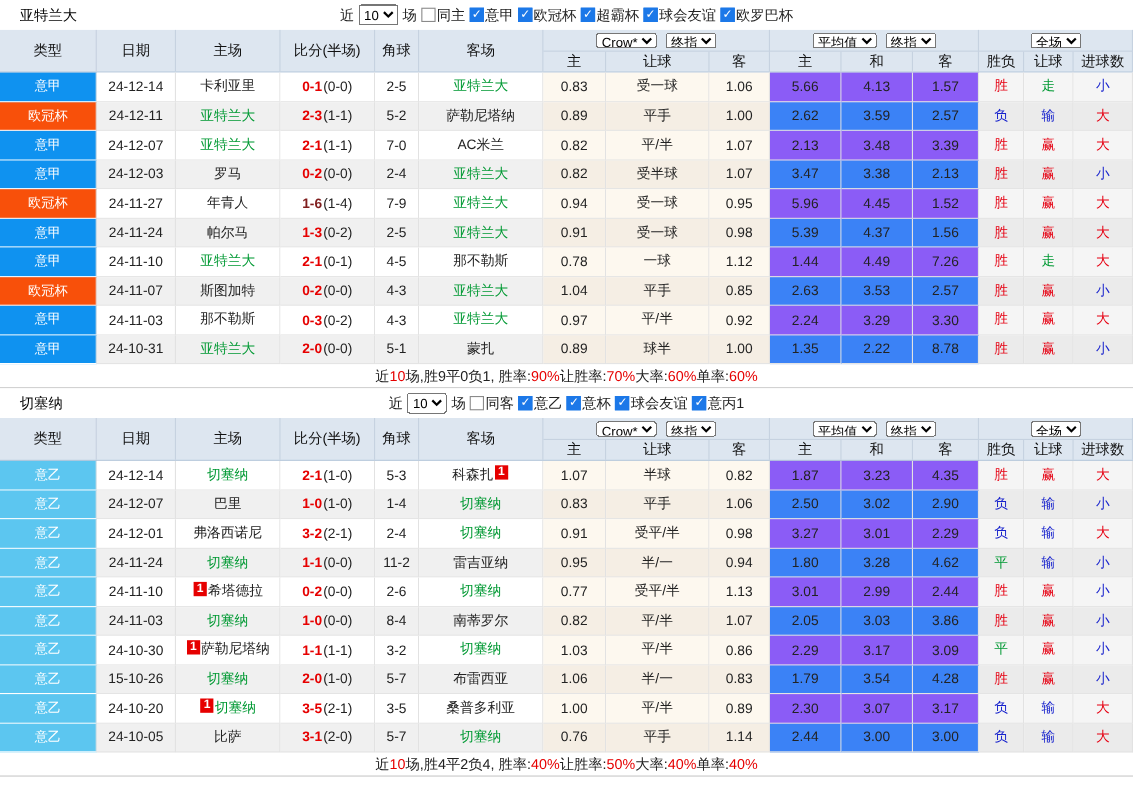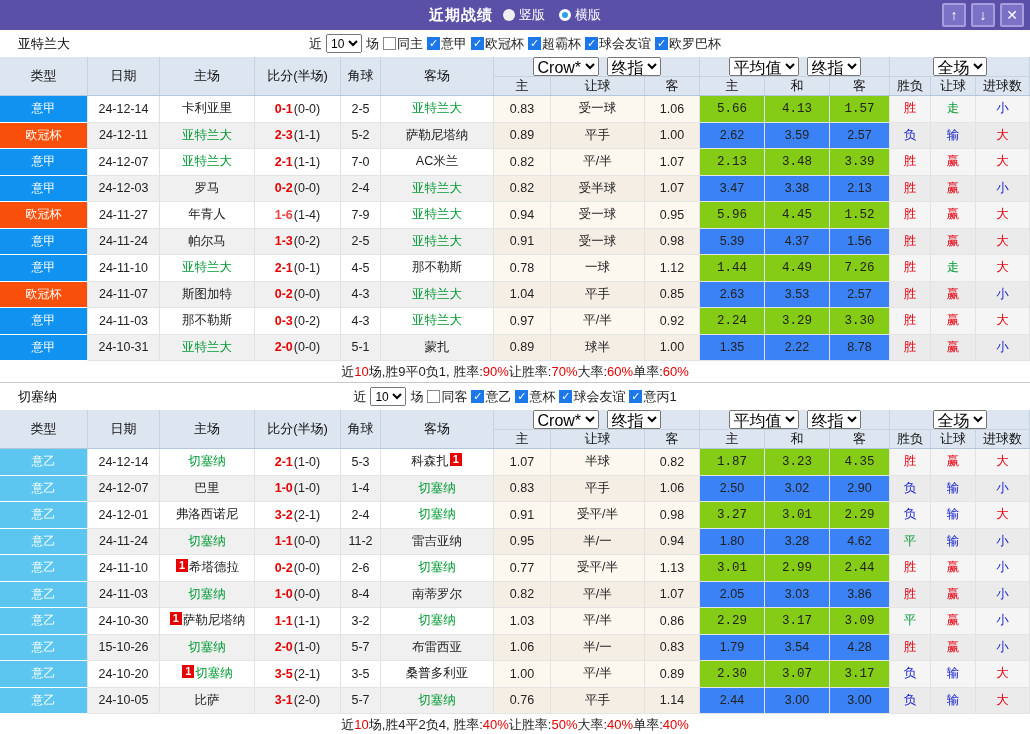"近期战绩" div.titlebar { html: <div> <span>近期战绩</span> <span> <span> <span></span> <span>竖版</span> </span> <span> <span></span> <span>横版</span> </span> </span> <span> <span>↑</span> <span>↓</span> <span>✕</span> </span> </div> -> none }
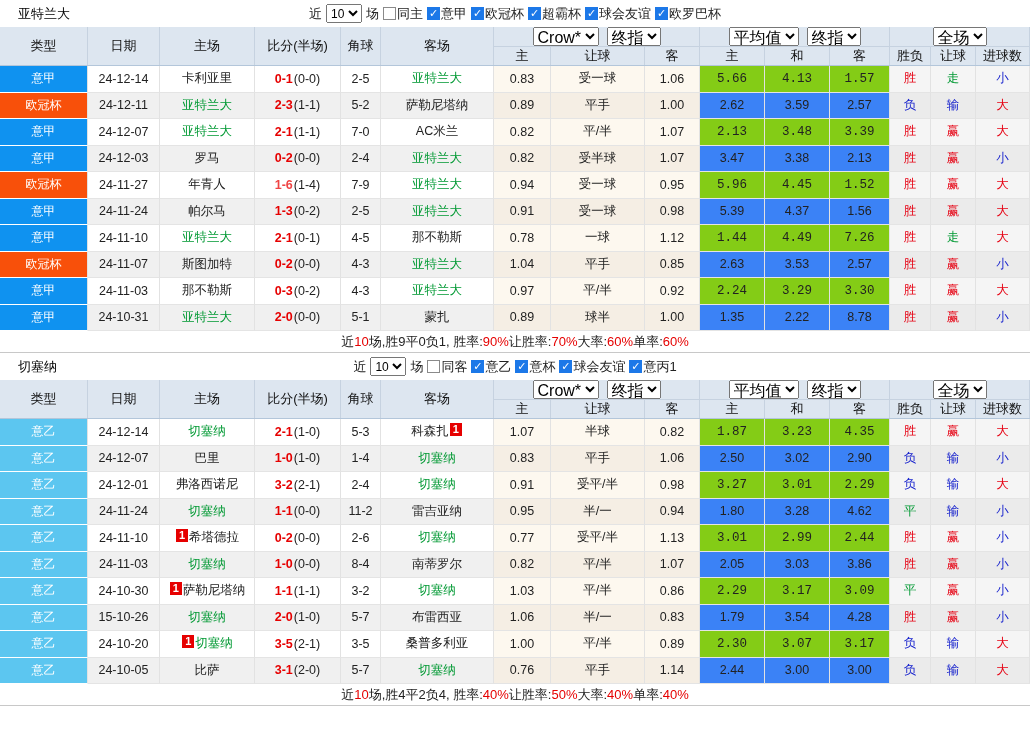"Crow*" .thead select { font-size: 16px -> 12px; height: 19px -> 14px }
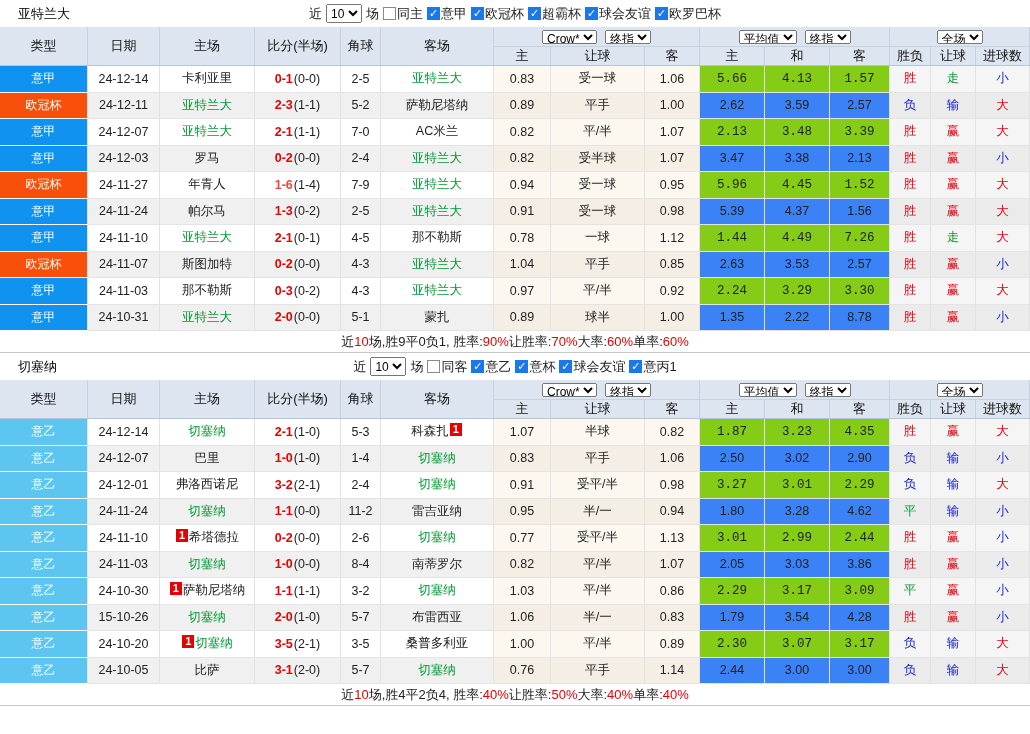"5.66" .r-odd .avg { background: #84cc16 -> #8b5cf6; font-family: Liberation Mono, monospace -> none }
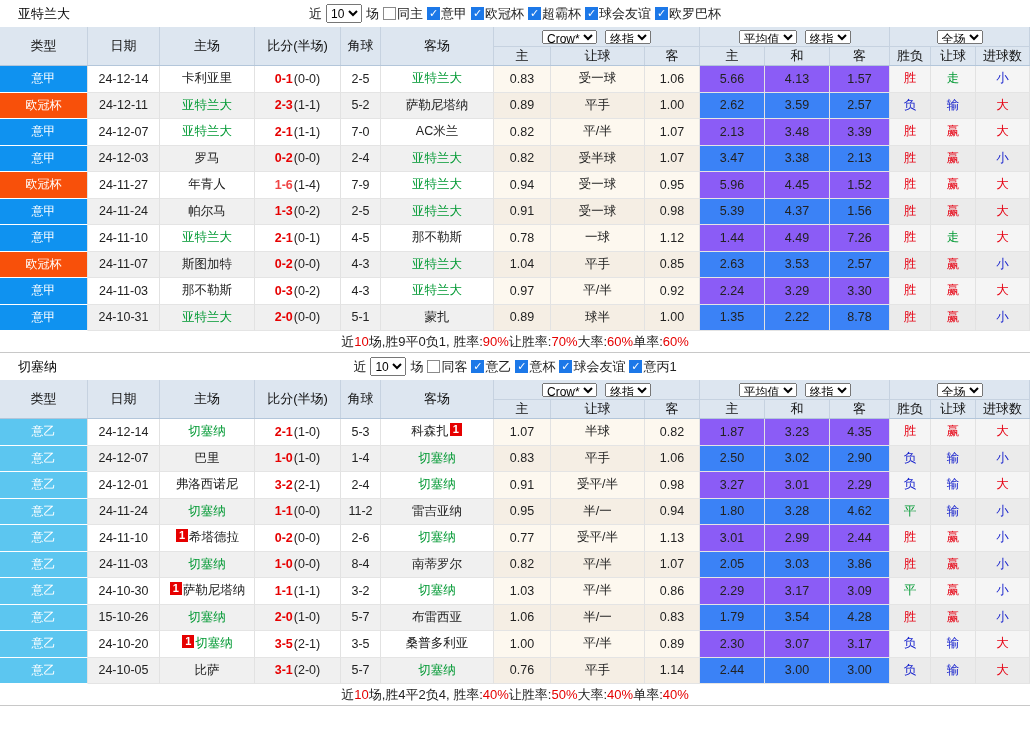"1-6" span.ft { color: #ef4444 -> #7f1d1d }
